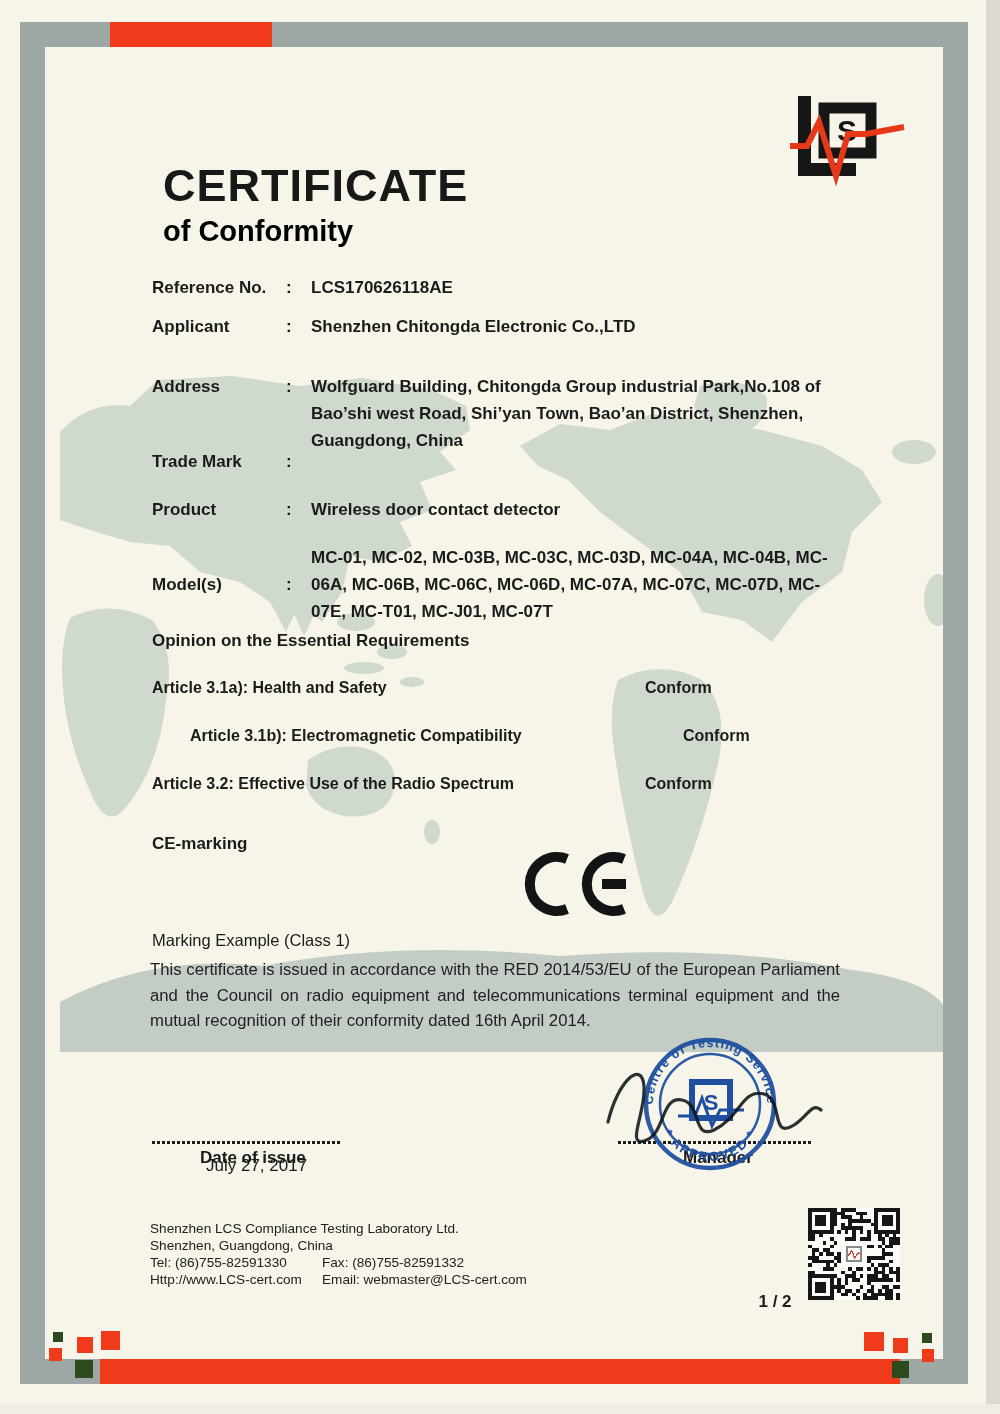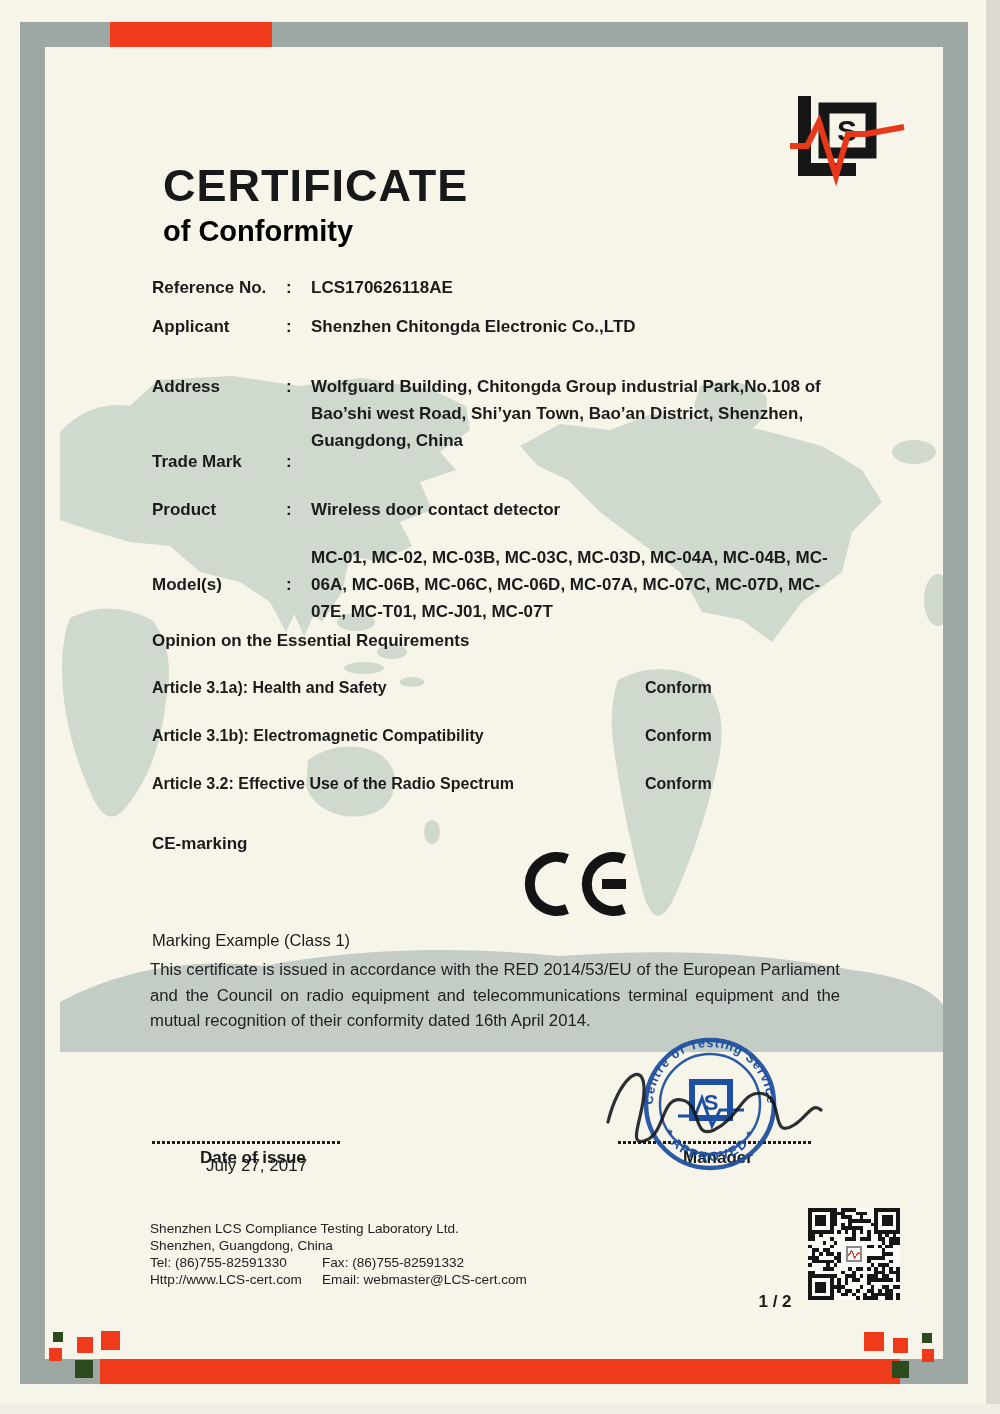"Article 3.1b): Electromagnetic" div.article { margin-left: none -> 38px }
